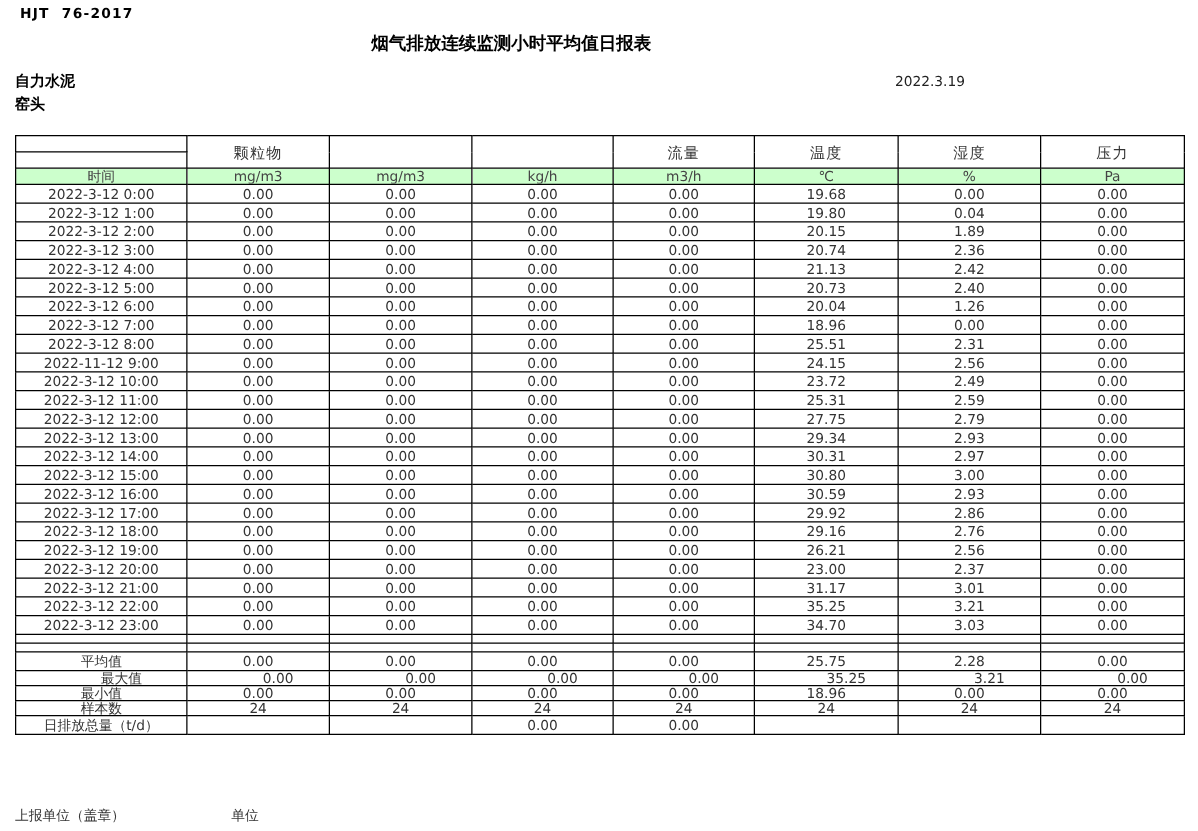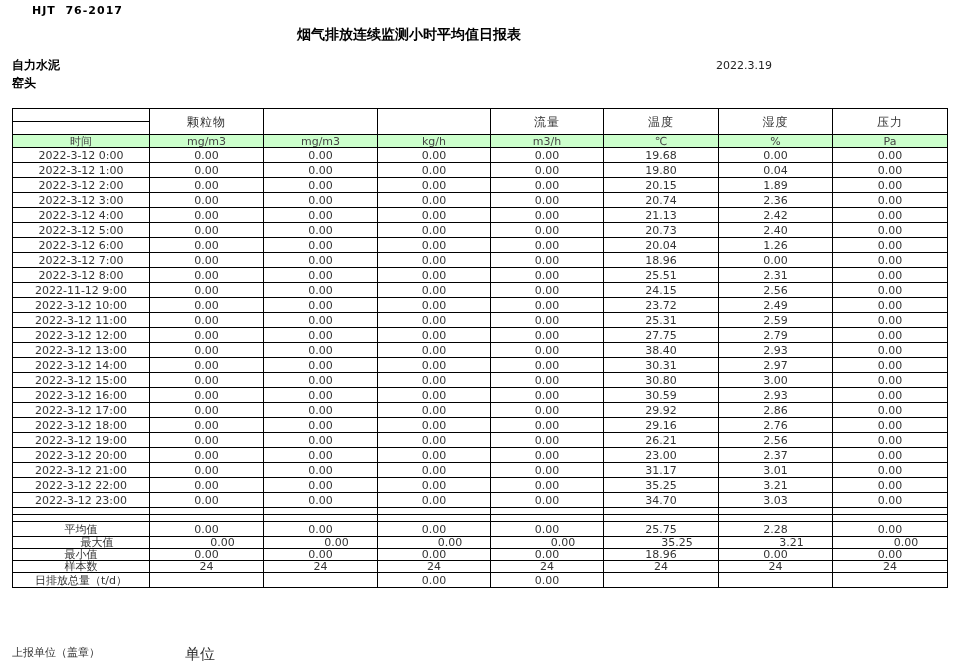"HJT 76-2017" .std { margin-left: 16px -> none }
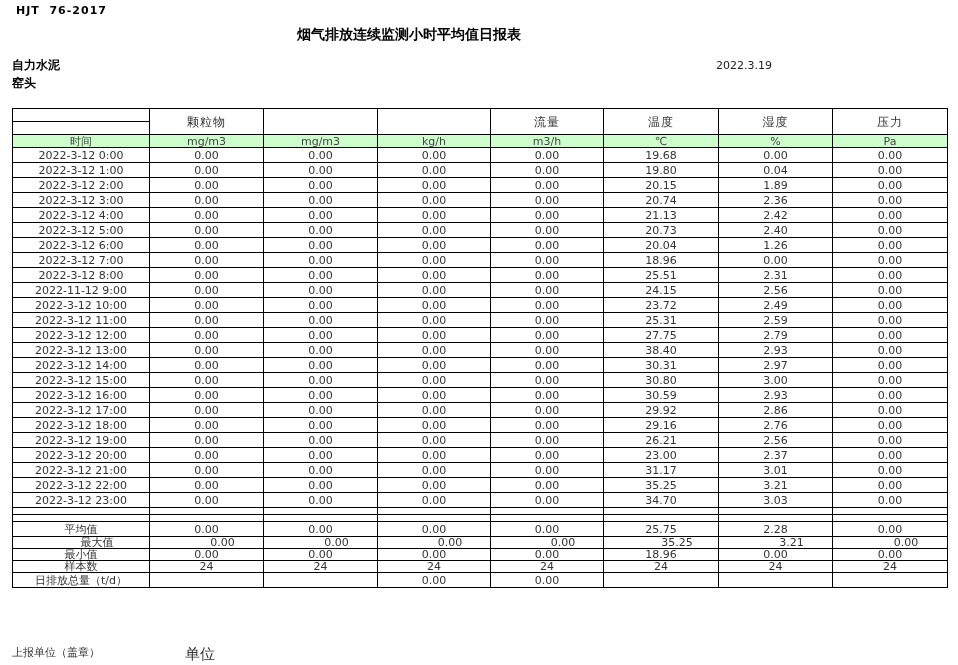"38.40" td { text: 38.40 -> 29.34 }
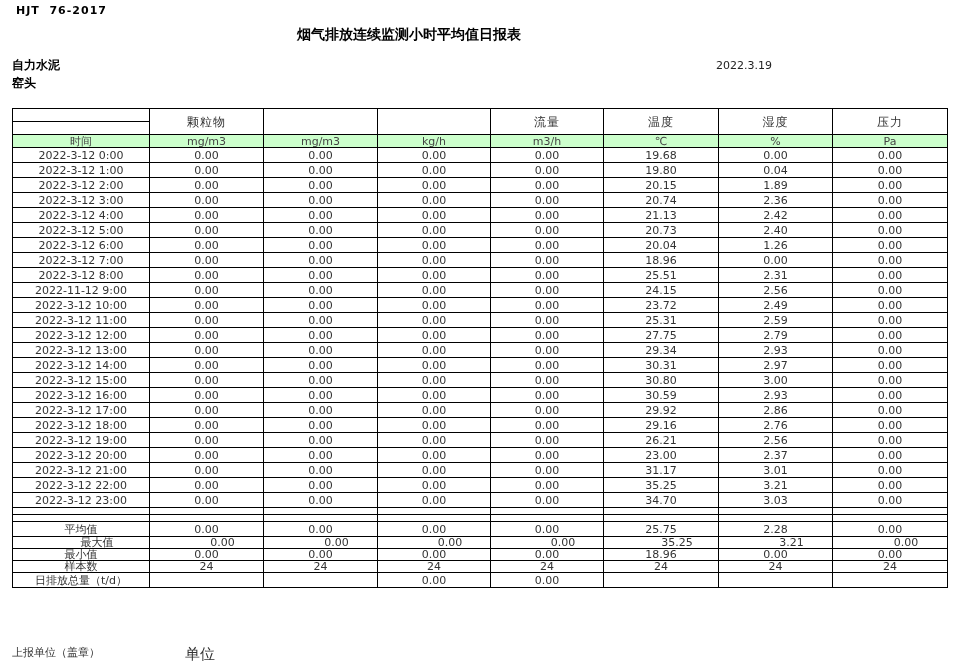"单位" .foot3 { font-size: 15px -> 11px }
